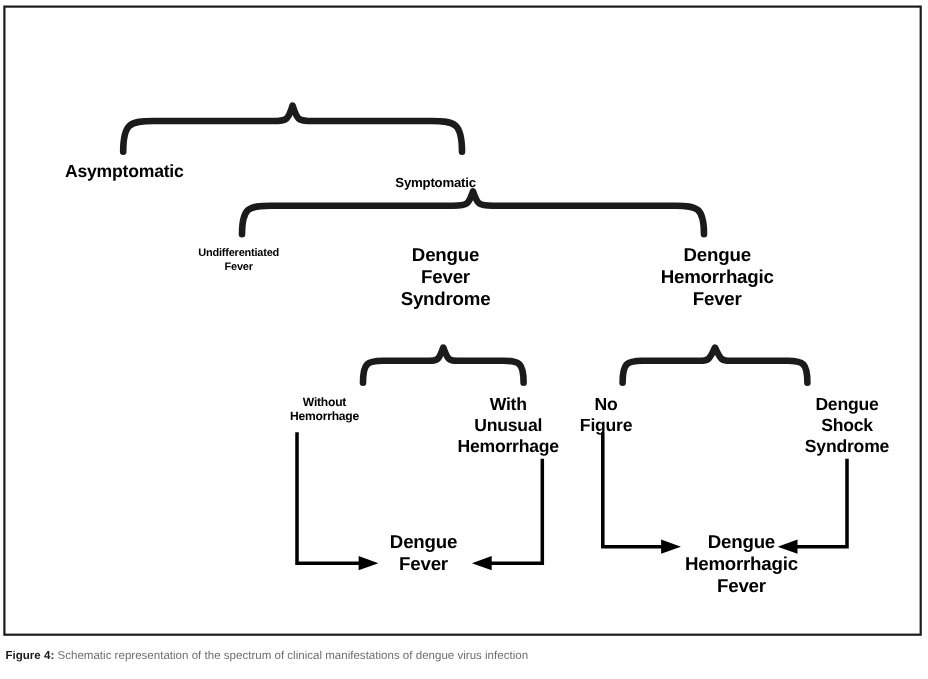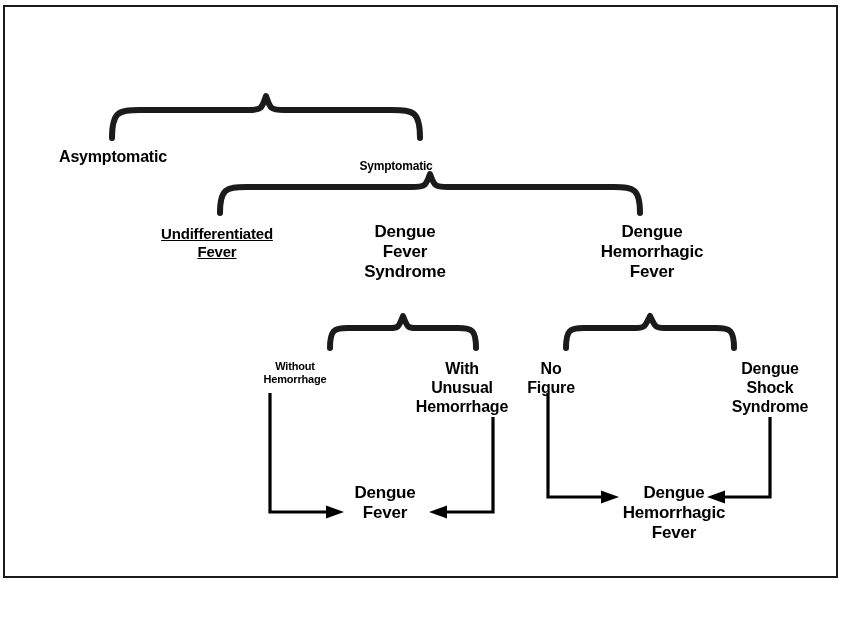"Undifferentiated" .t2-undiff { font-size: 15px -> 10px; text-decoration: underline -> none }
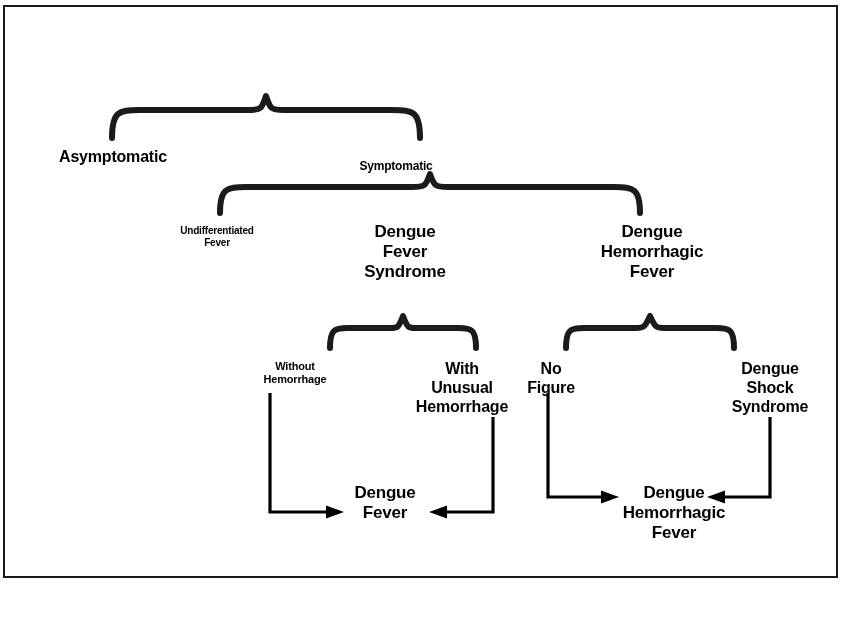"Figure 4: Schematic representation of" div.caption { html: none -> <div><span>Figure 4:</span><span> Schematic representation of the spectrum of clinical manifestations of dengue virus infection</span></div> }
